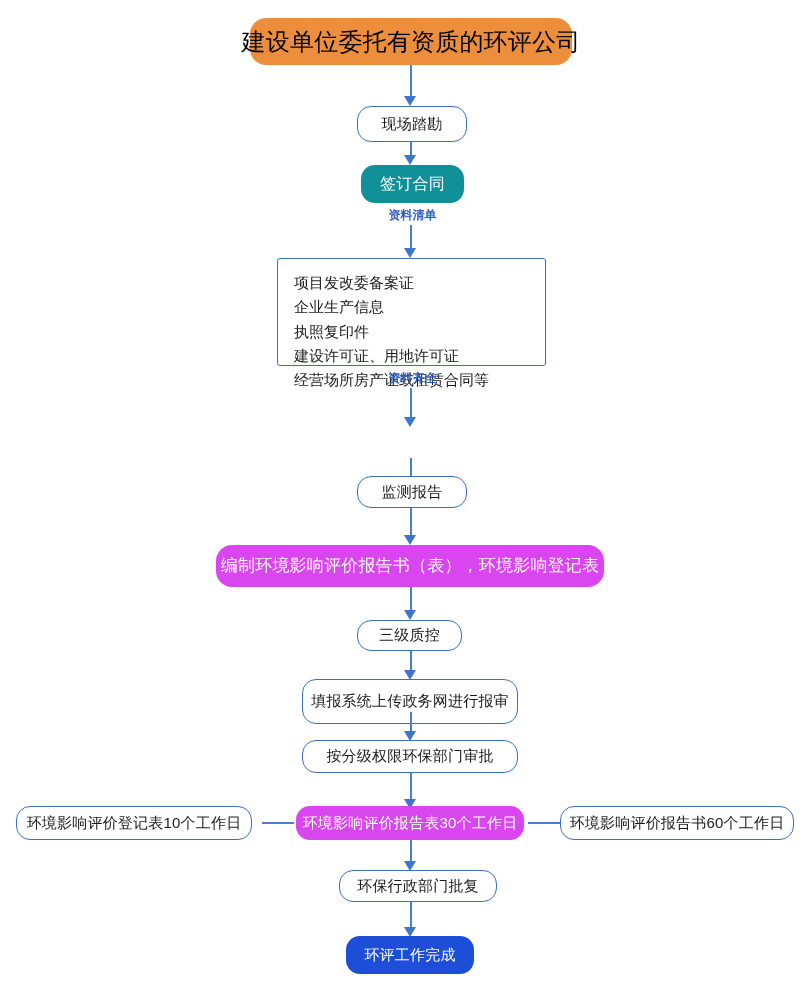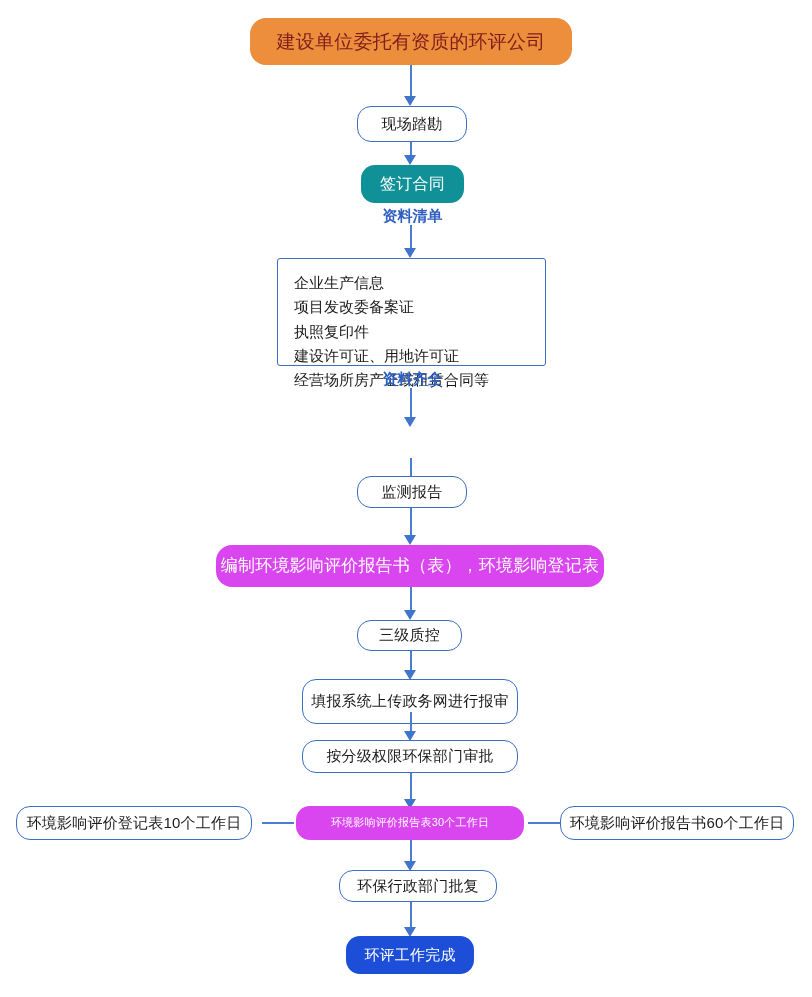"建设单位委托有资质的环评公司" .node.orange { color: #7f1d1d -> #000000; font-size: 19px -> 24px }
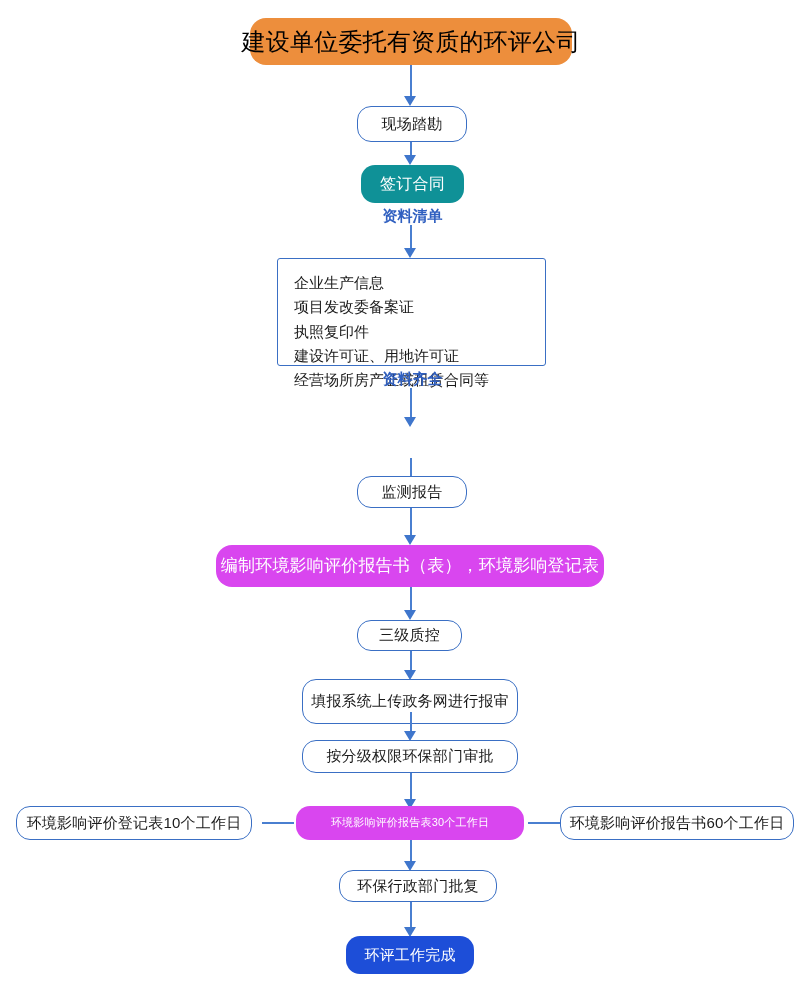"资料清单" .edge-label { font-size: 15px -> 12px }
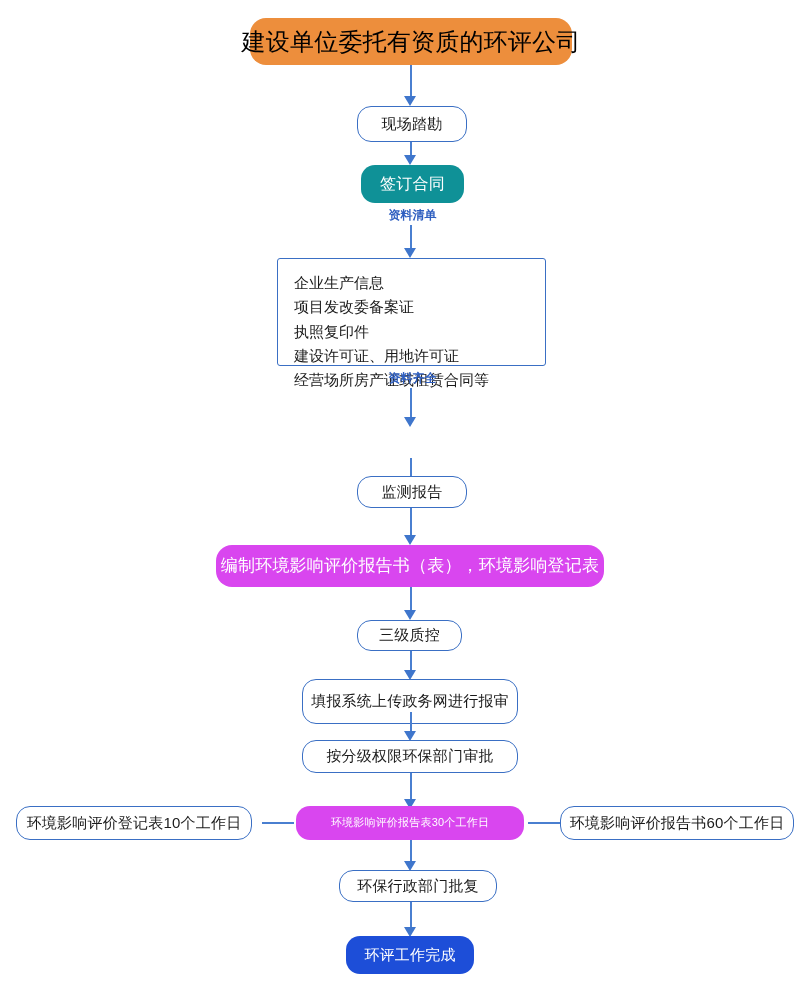"企业生产信息" span.li { order: before "项目发改委备案证" -> after "项目发改委备案证" }
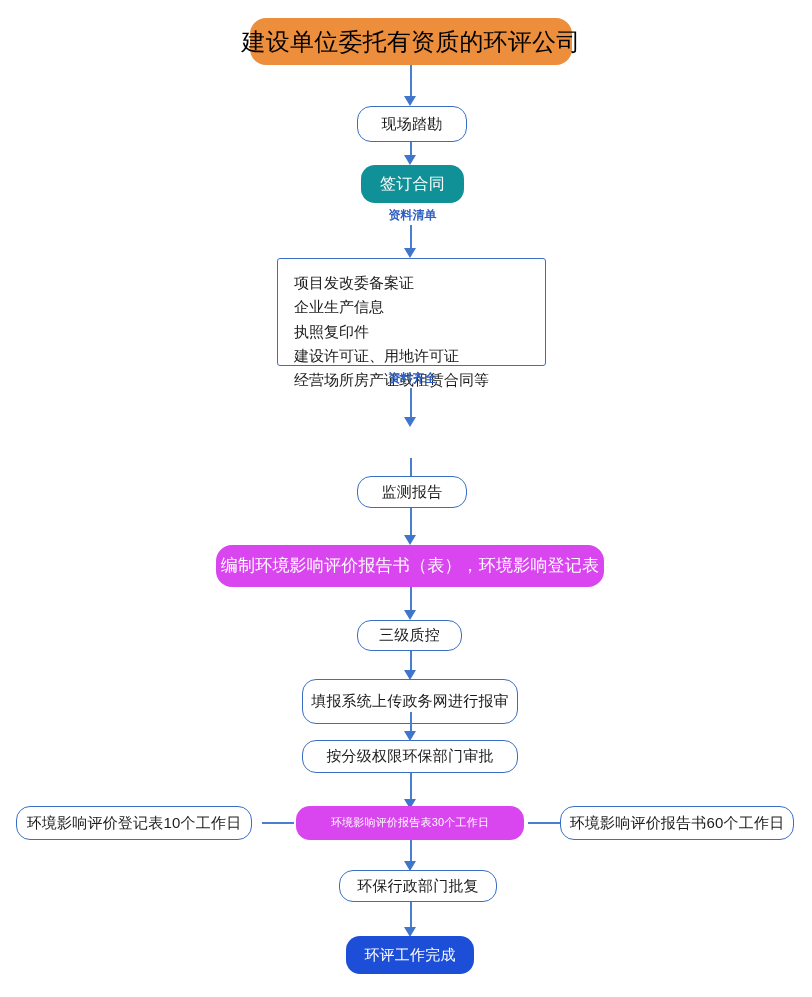"环境影响评价报告表30个工作日" .node.teal-light.small { font-size: 11px -> 15px }
